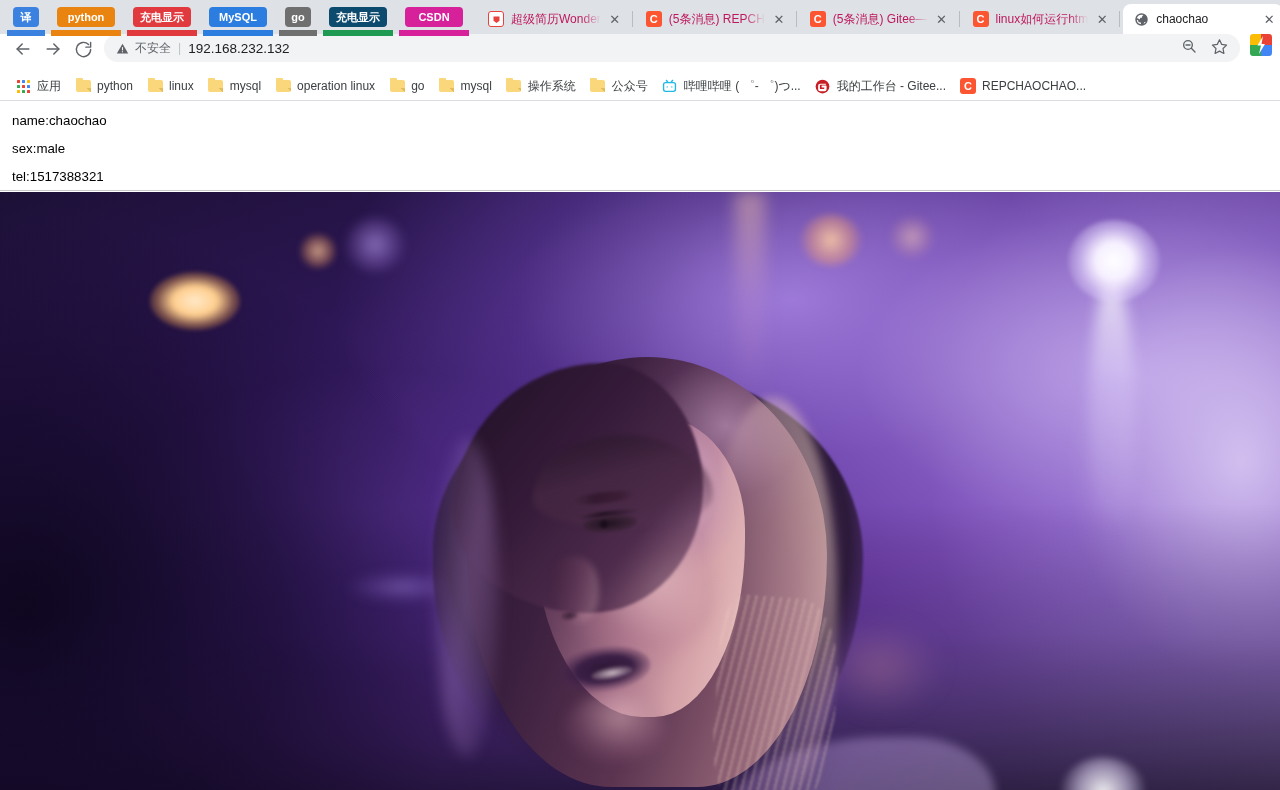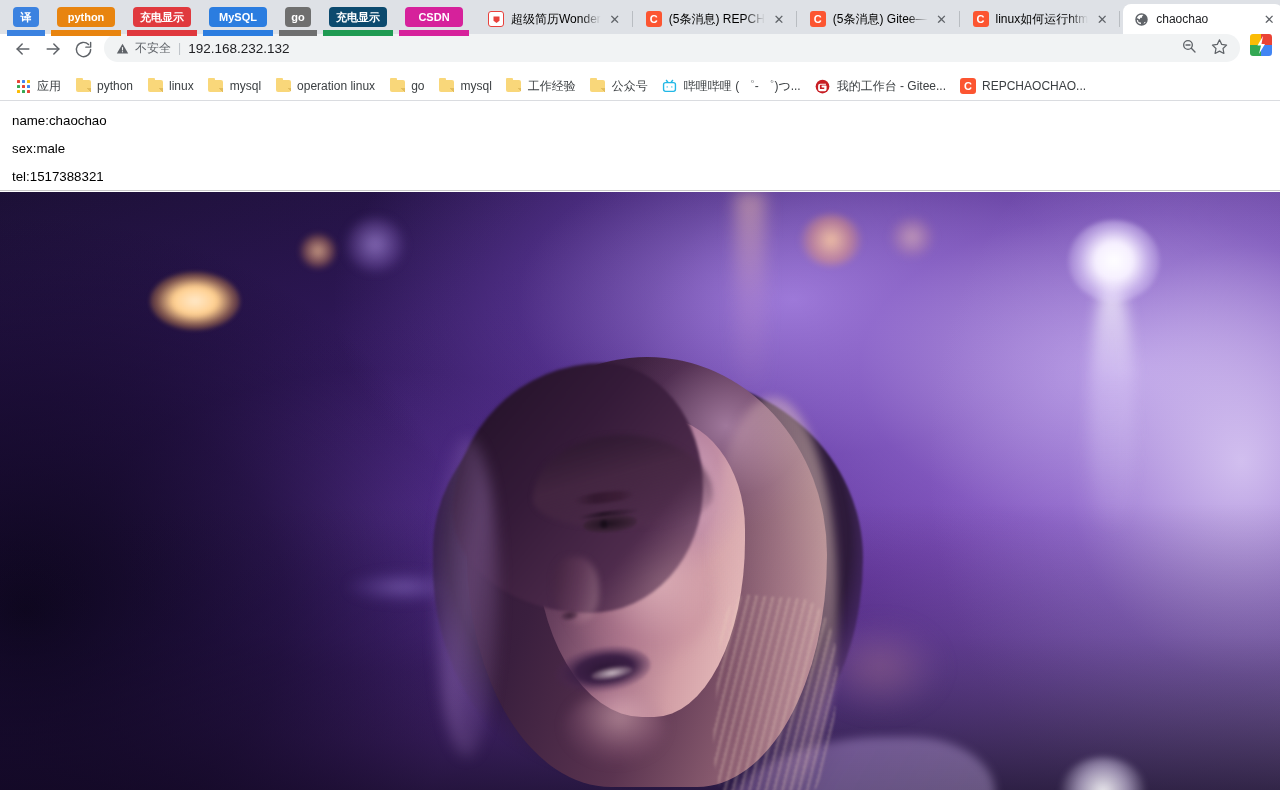"超级简历Wonder" .tab .ttl { color: #000000 -> #be185d }
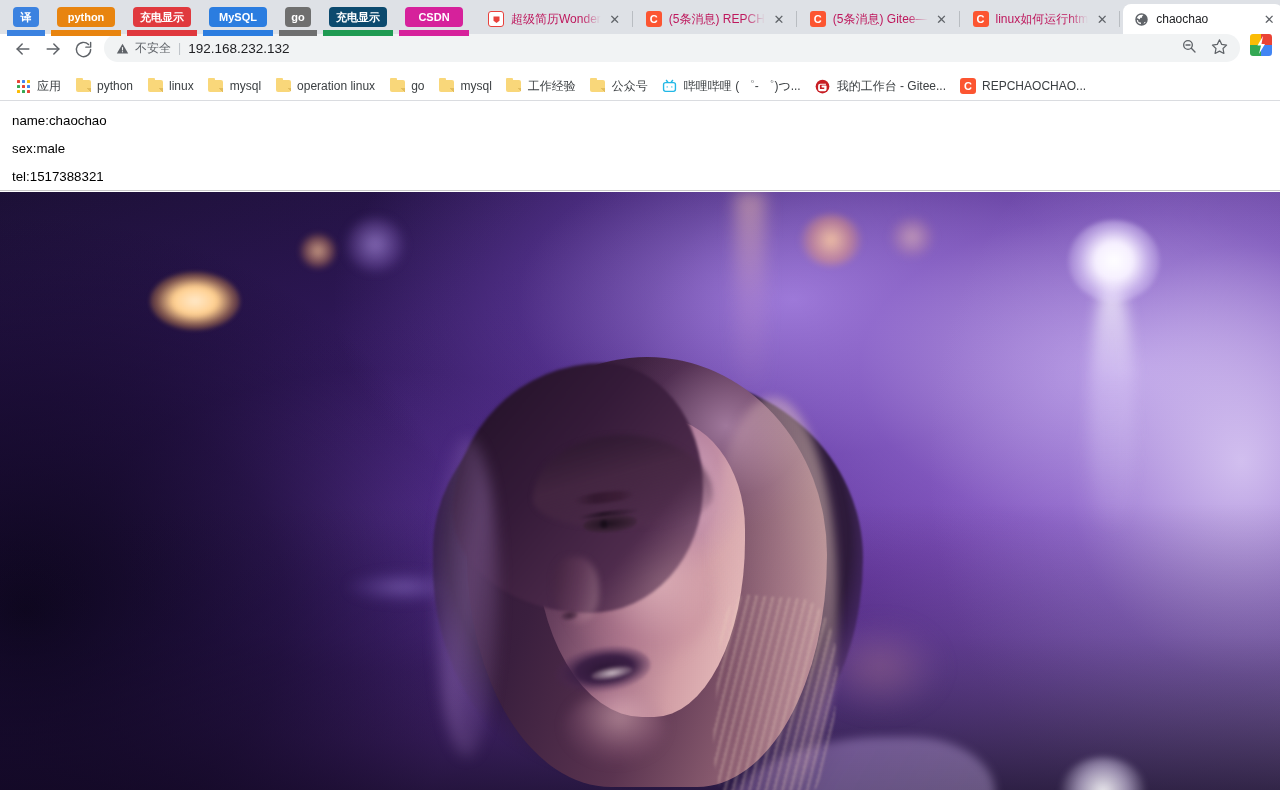"工作经验" span { text: 工作经验 -> 操作系统 }
